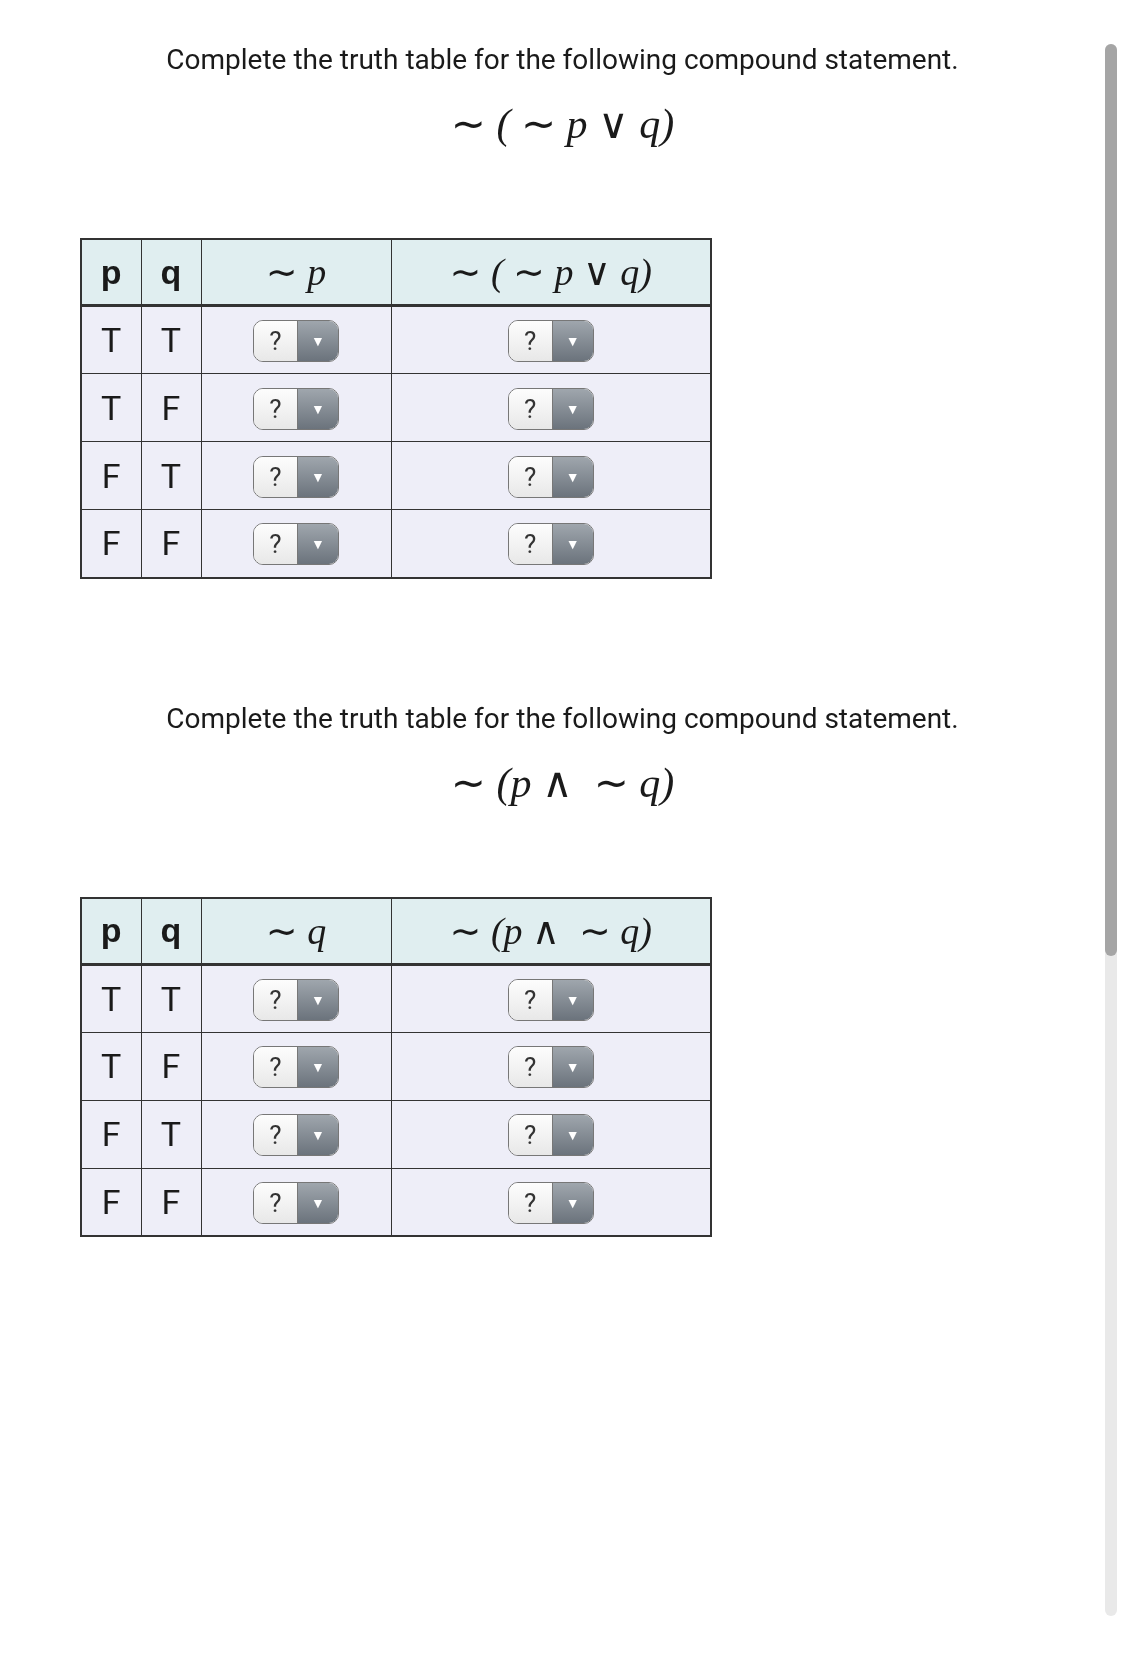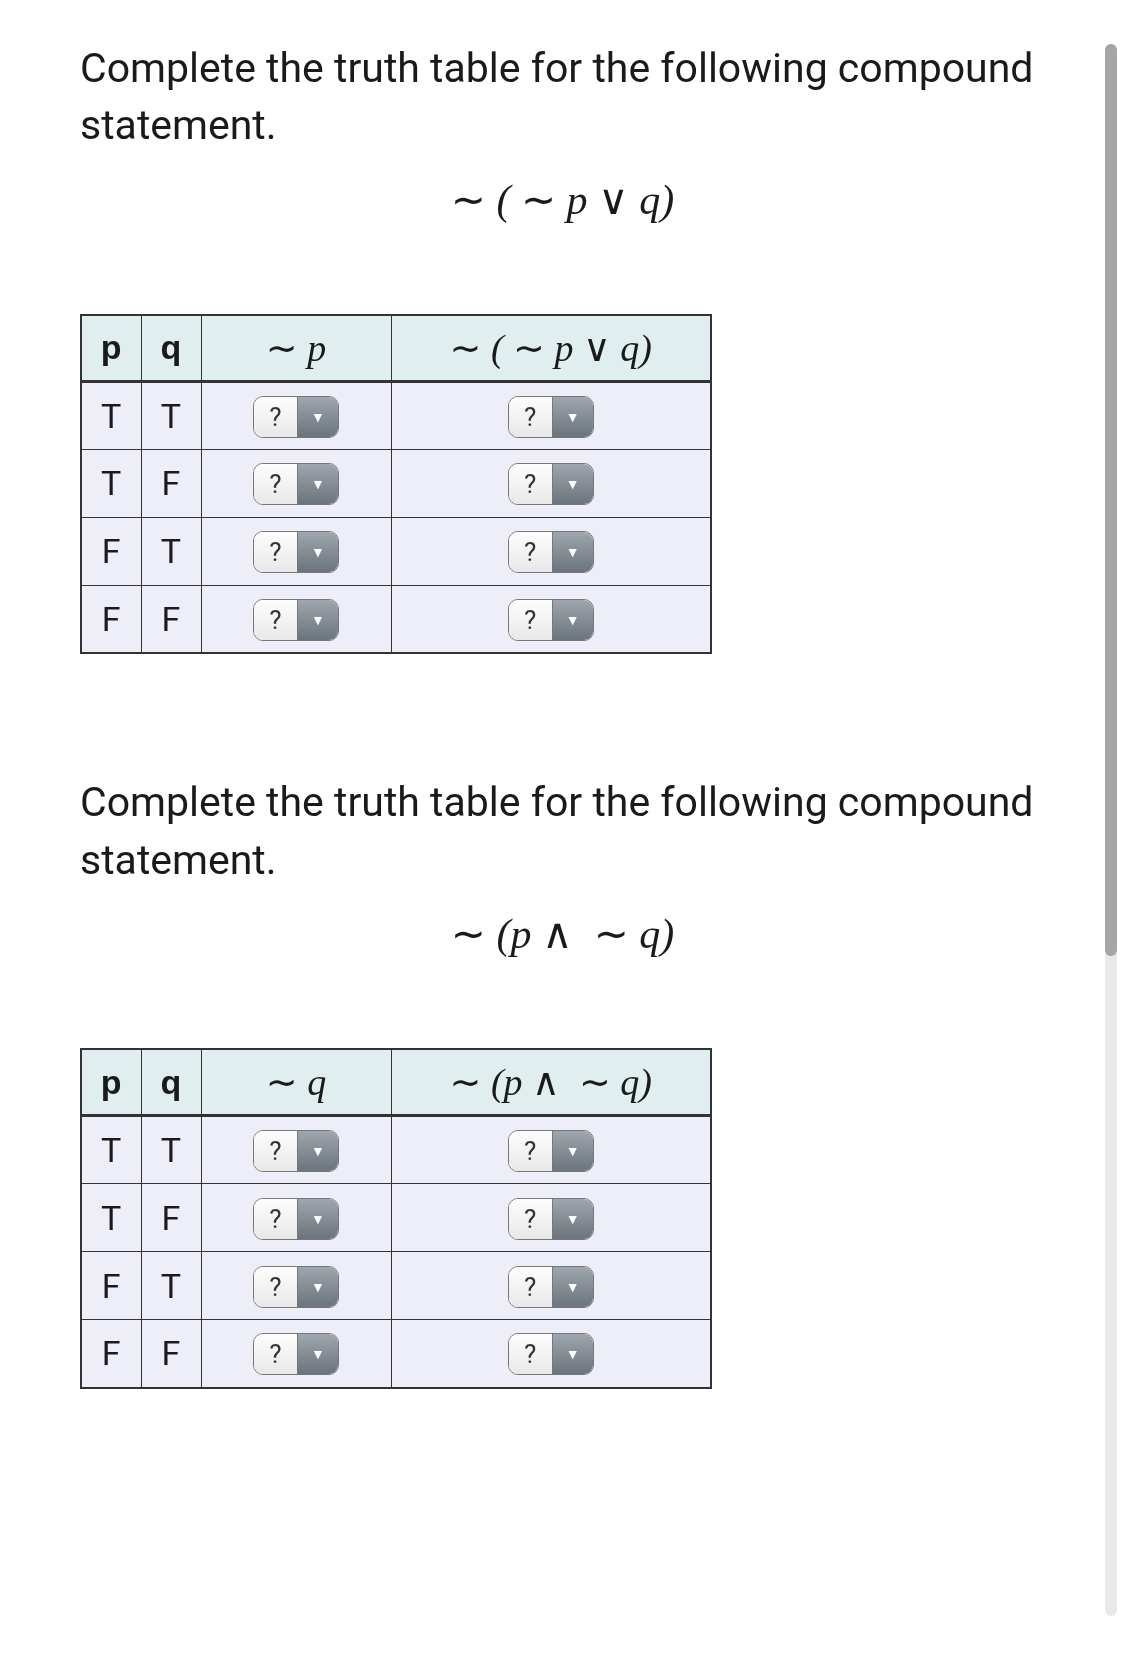"Complete the truth table for" .prompt-text { font-size: 41px -> 28px; text-align: none -> center }
